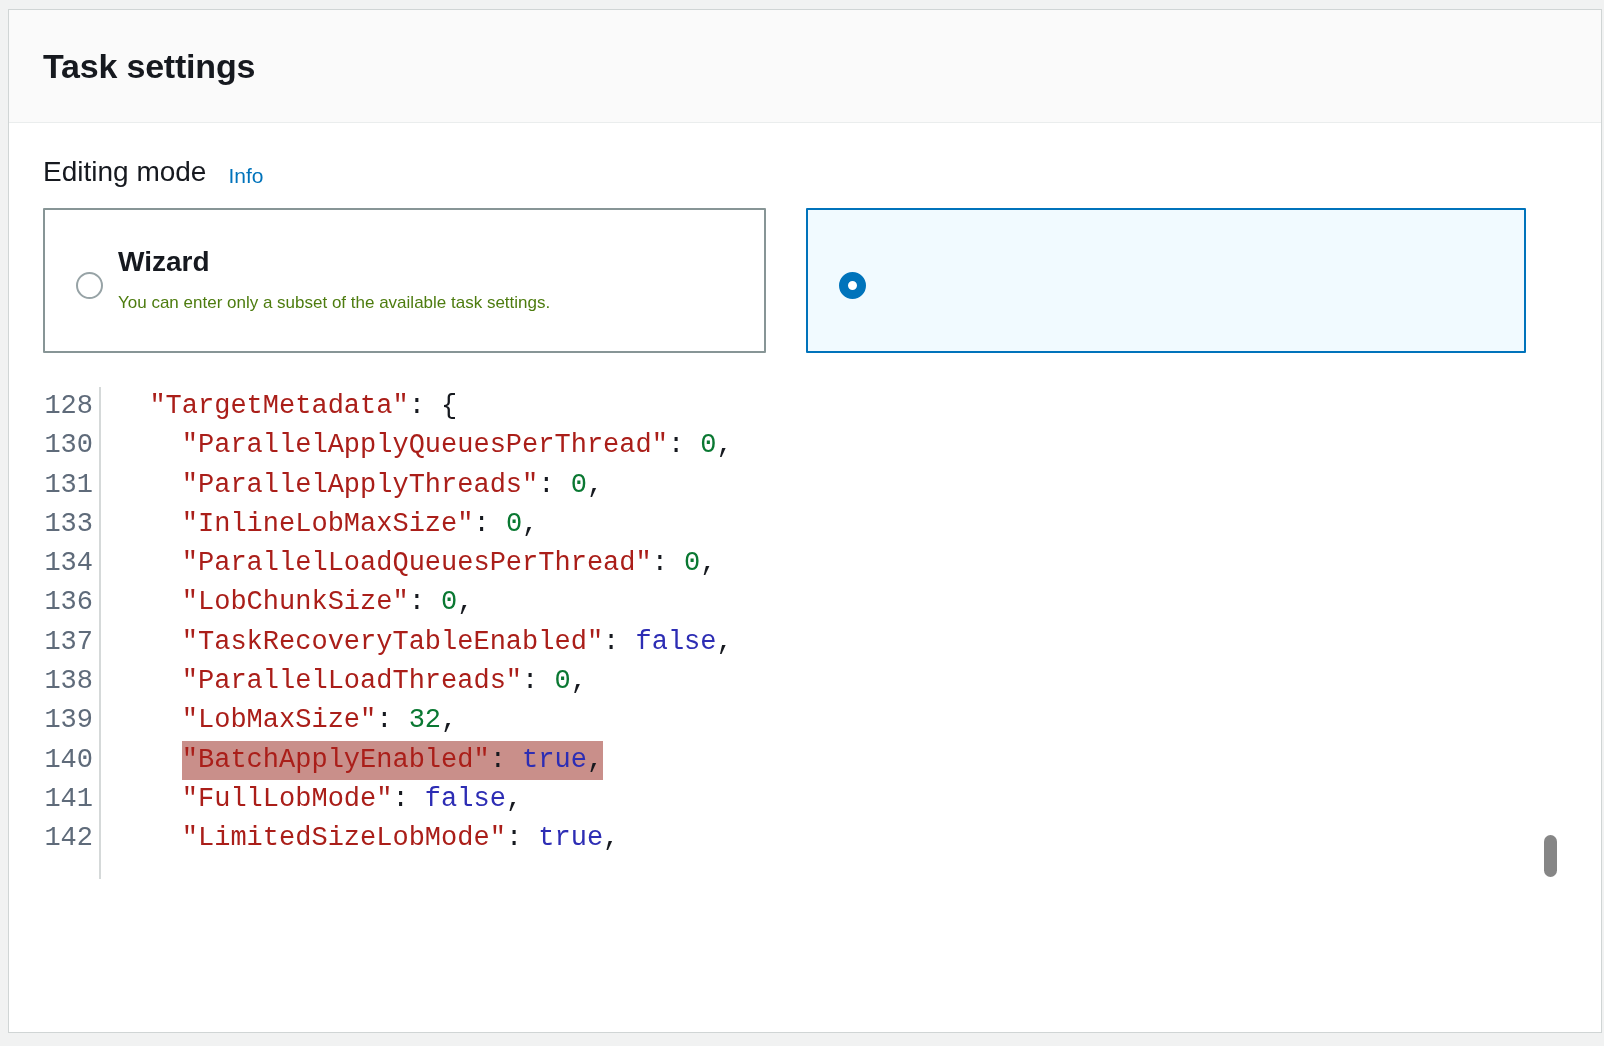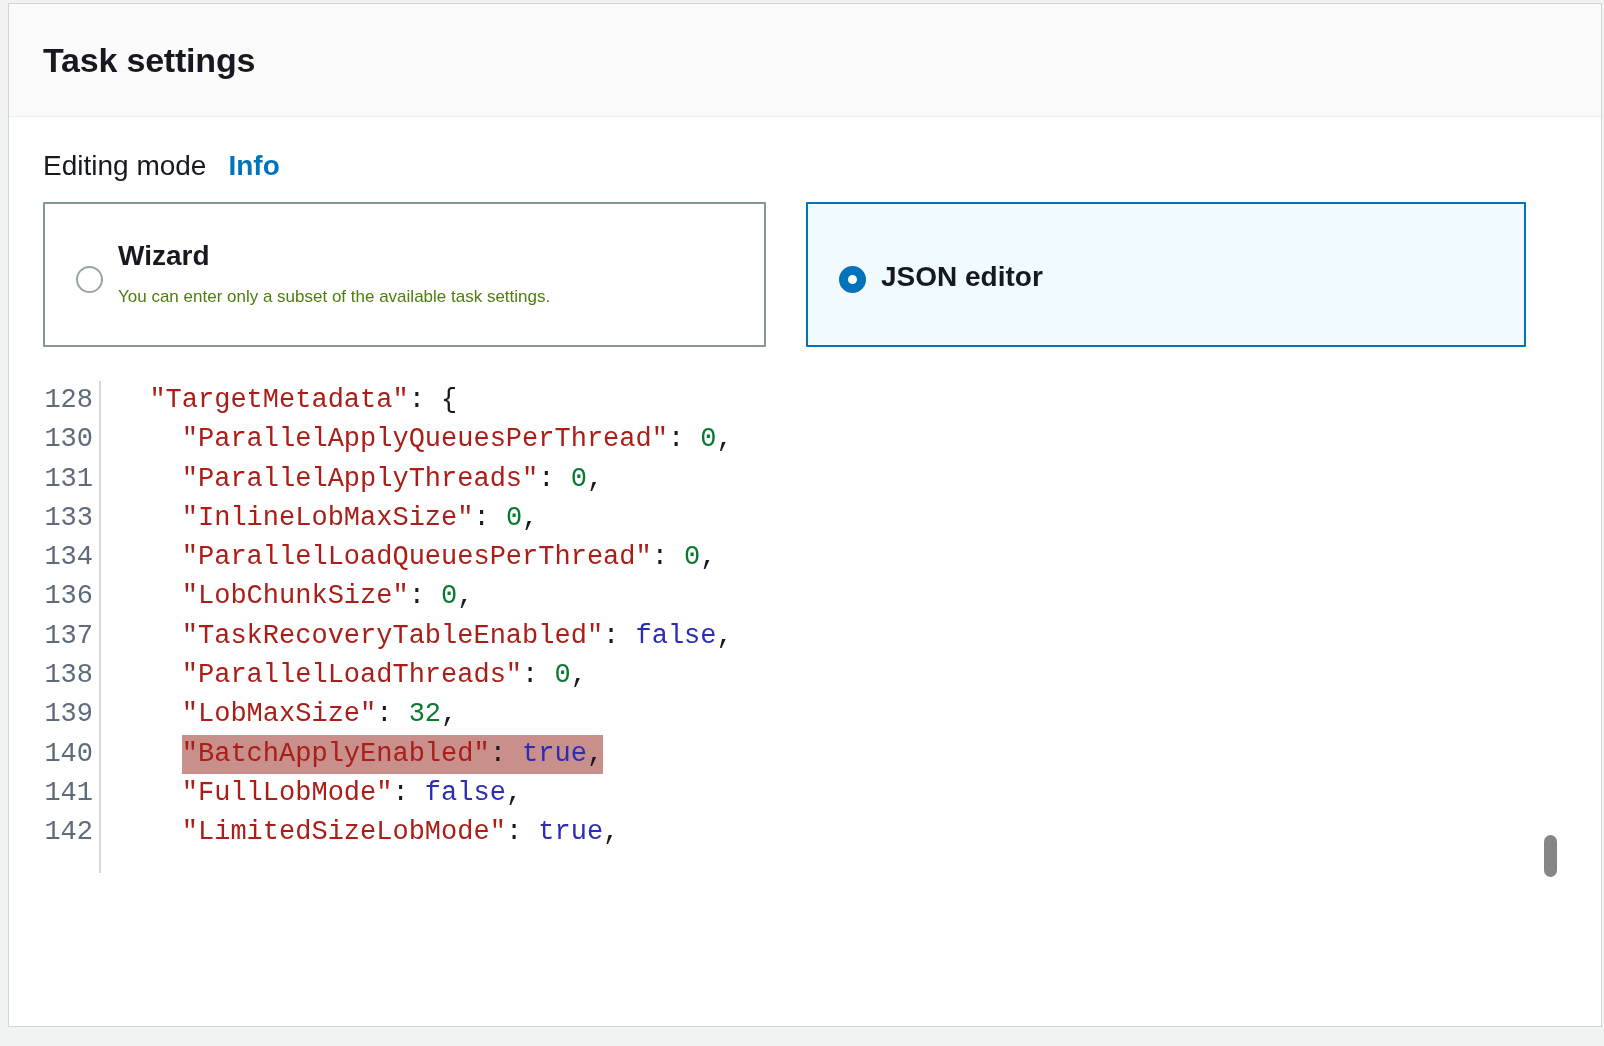"Task settings" .panel { top: 3px -> 9px }
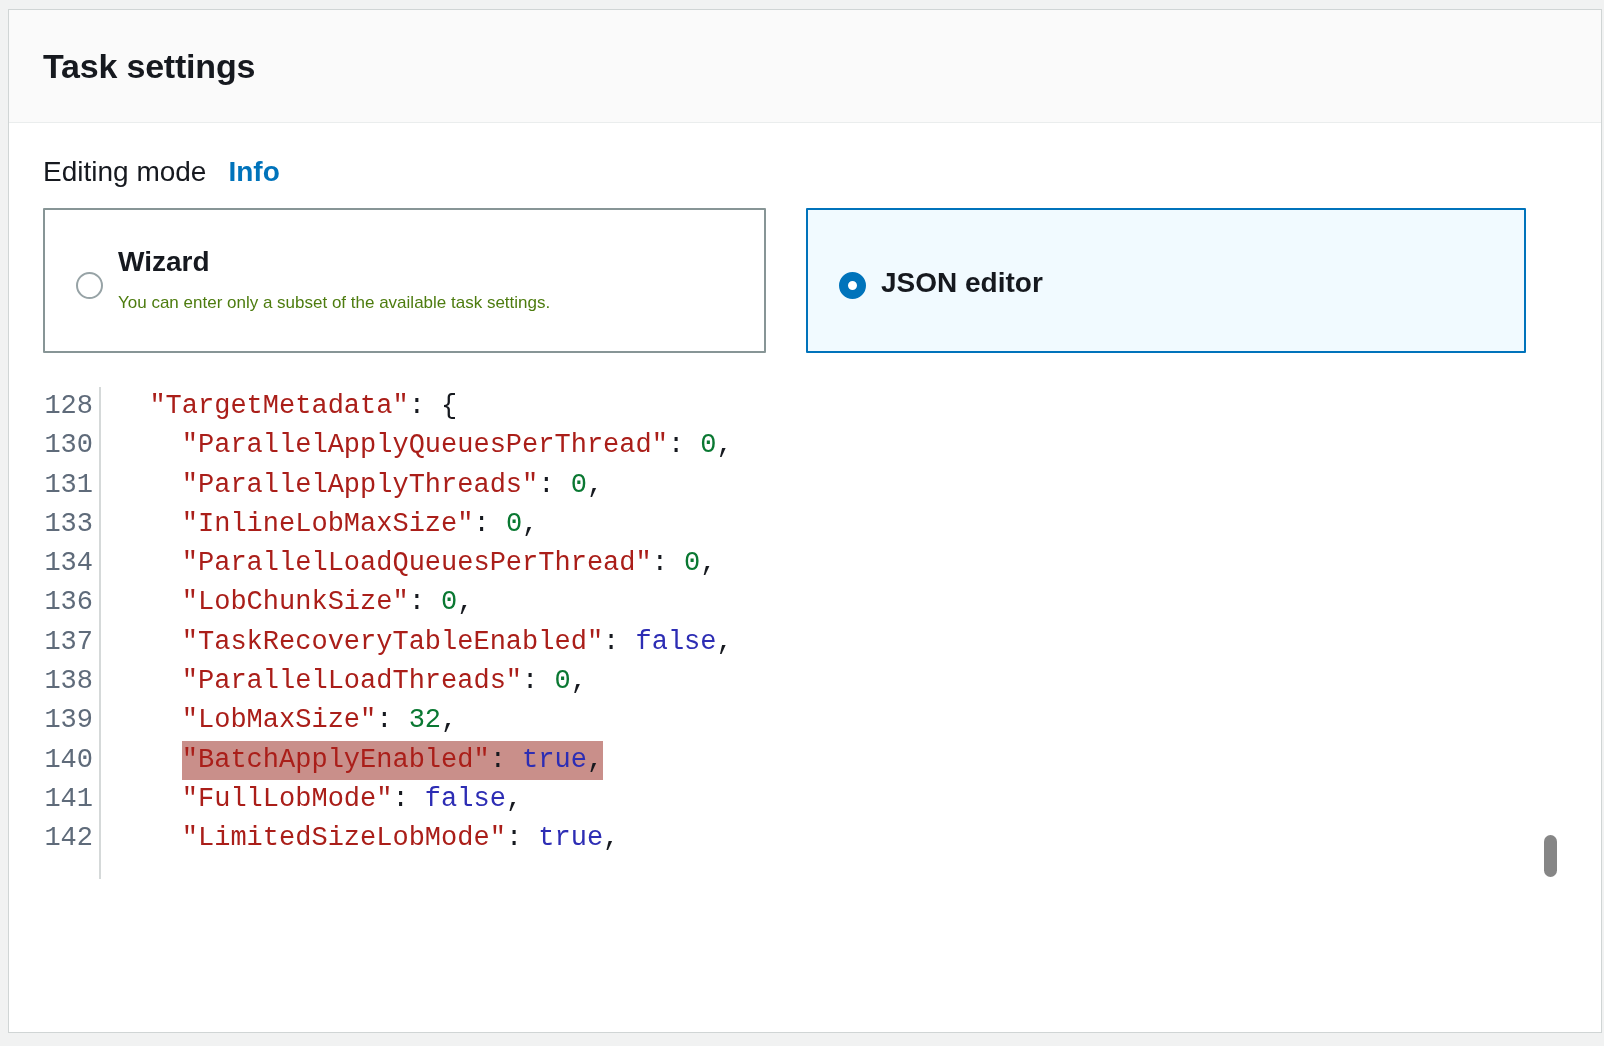"Info" .info-link { font-size: 28px -> 21px; font-weight: 700 -> 400 }
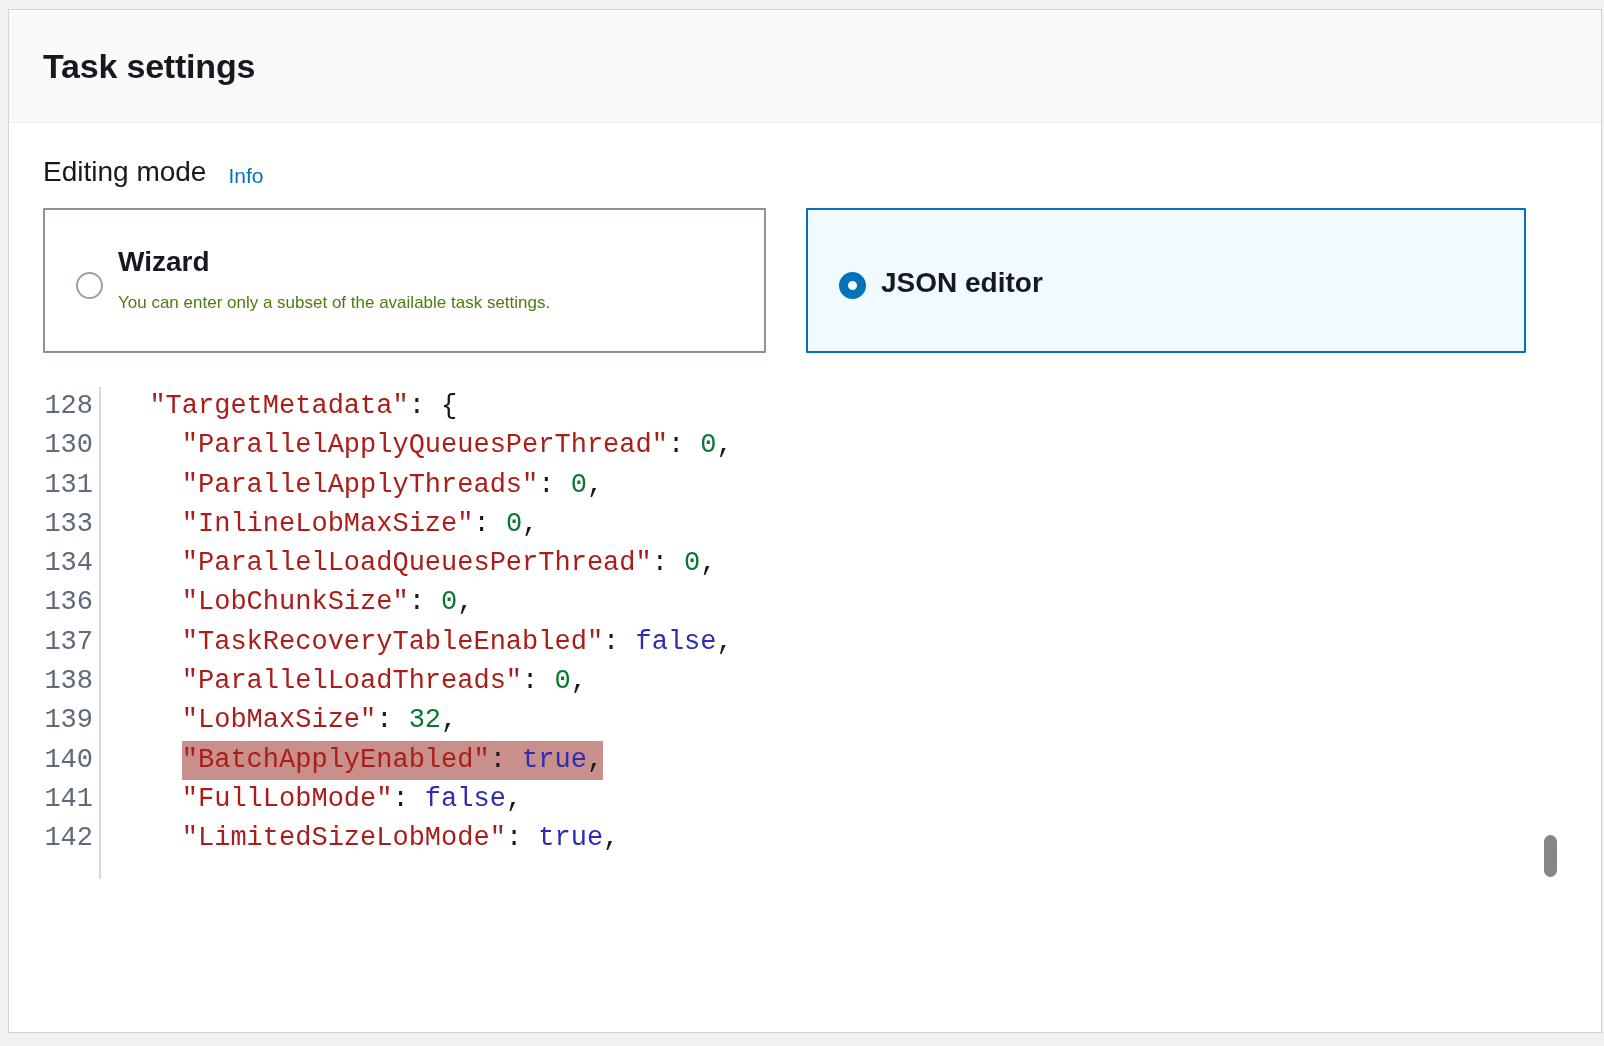"JSON editor" div.option-label { html: <div>JSON editor</div> -> none }
